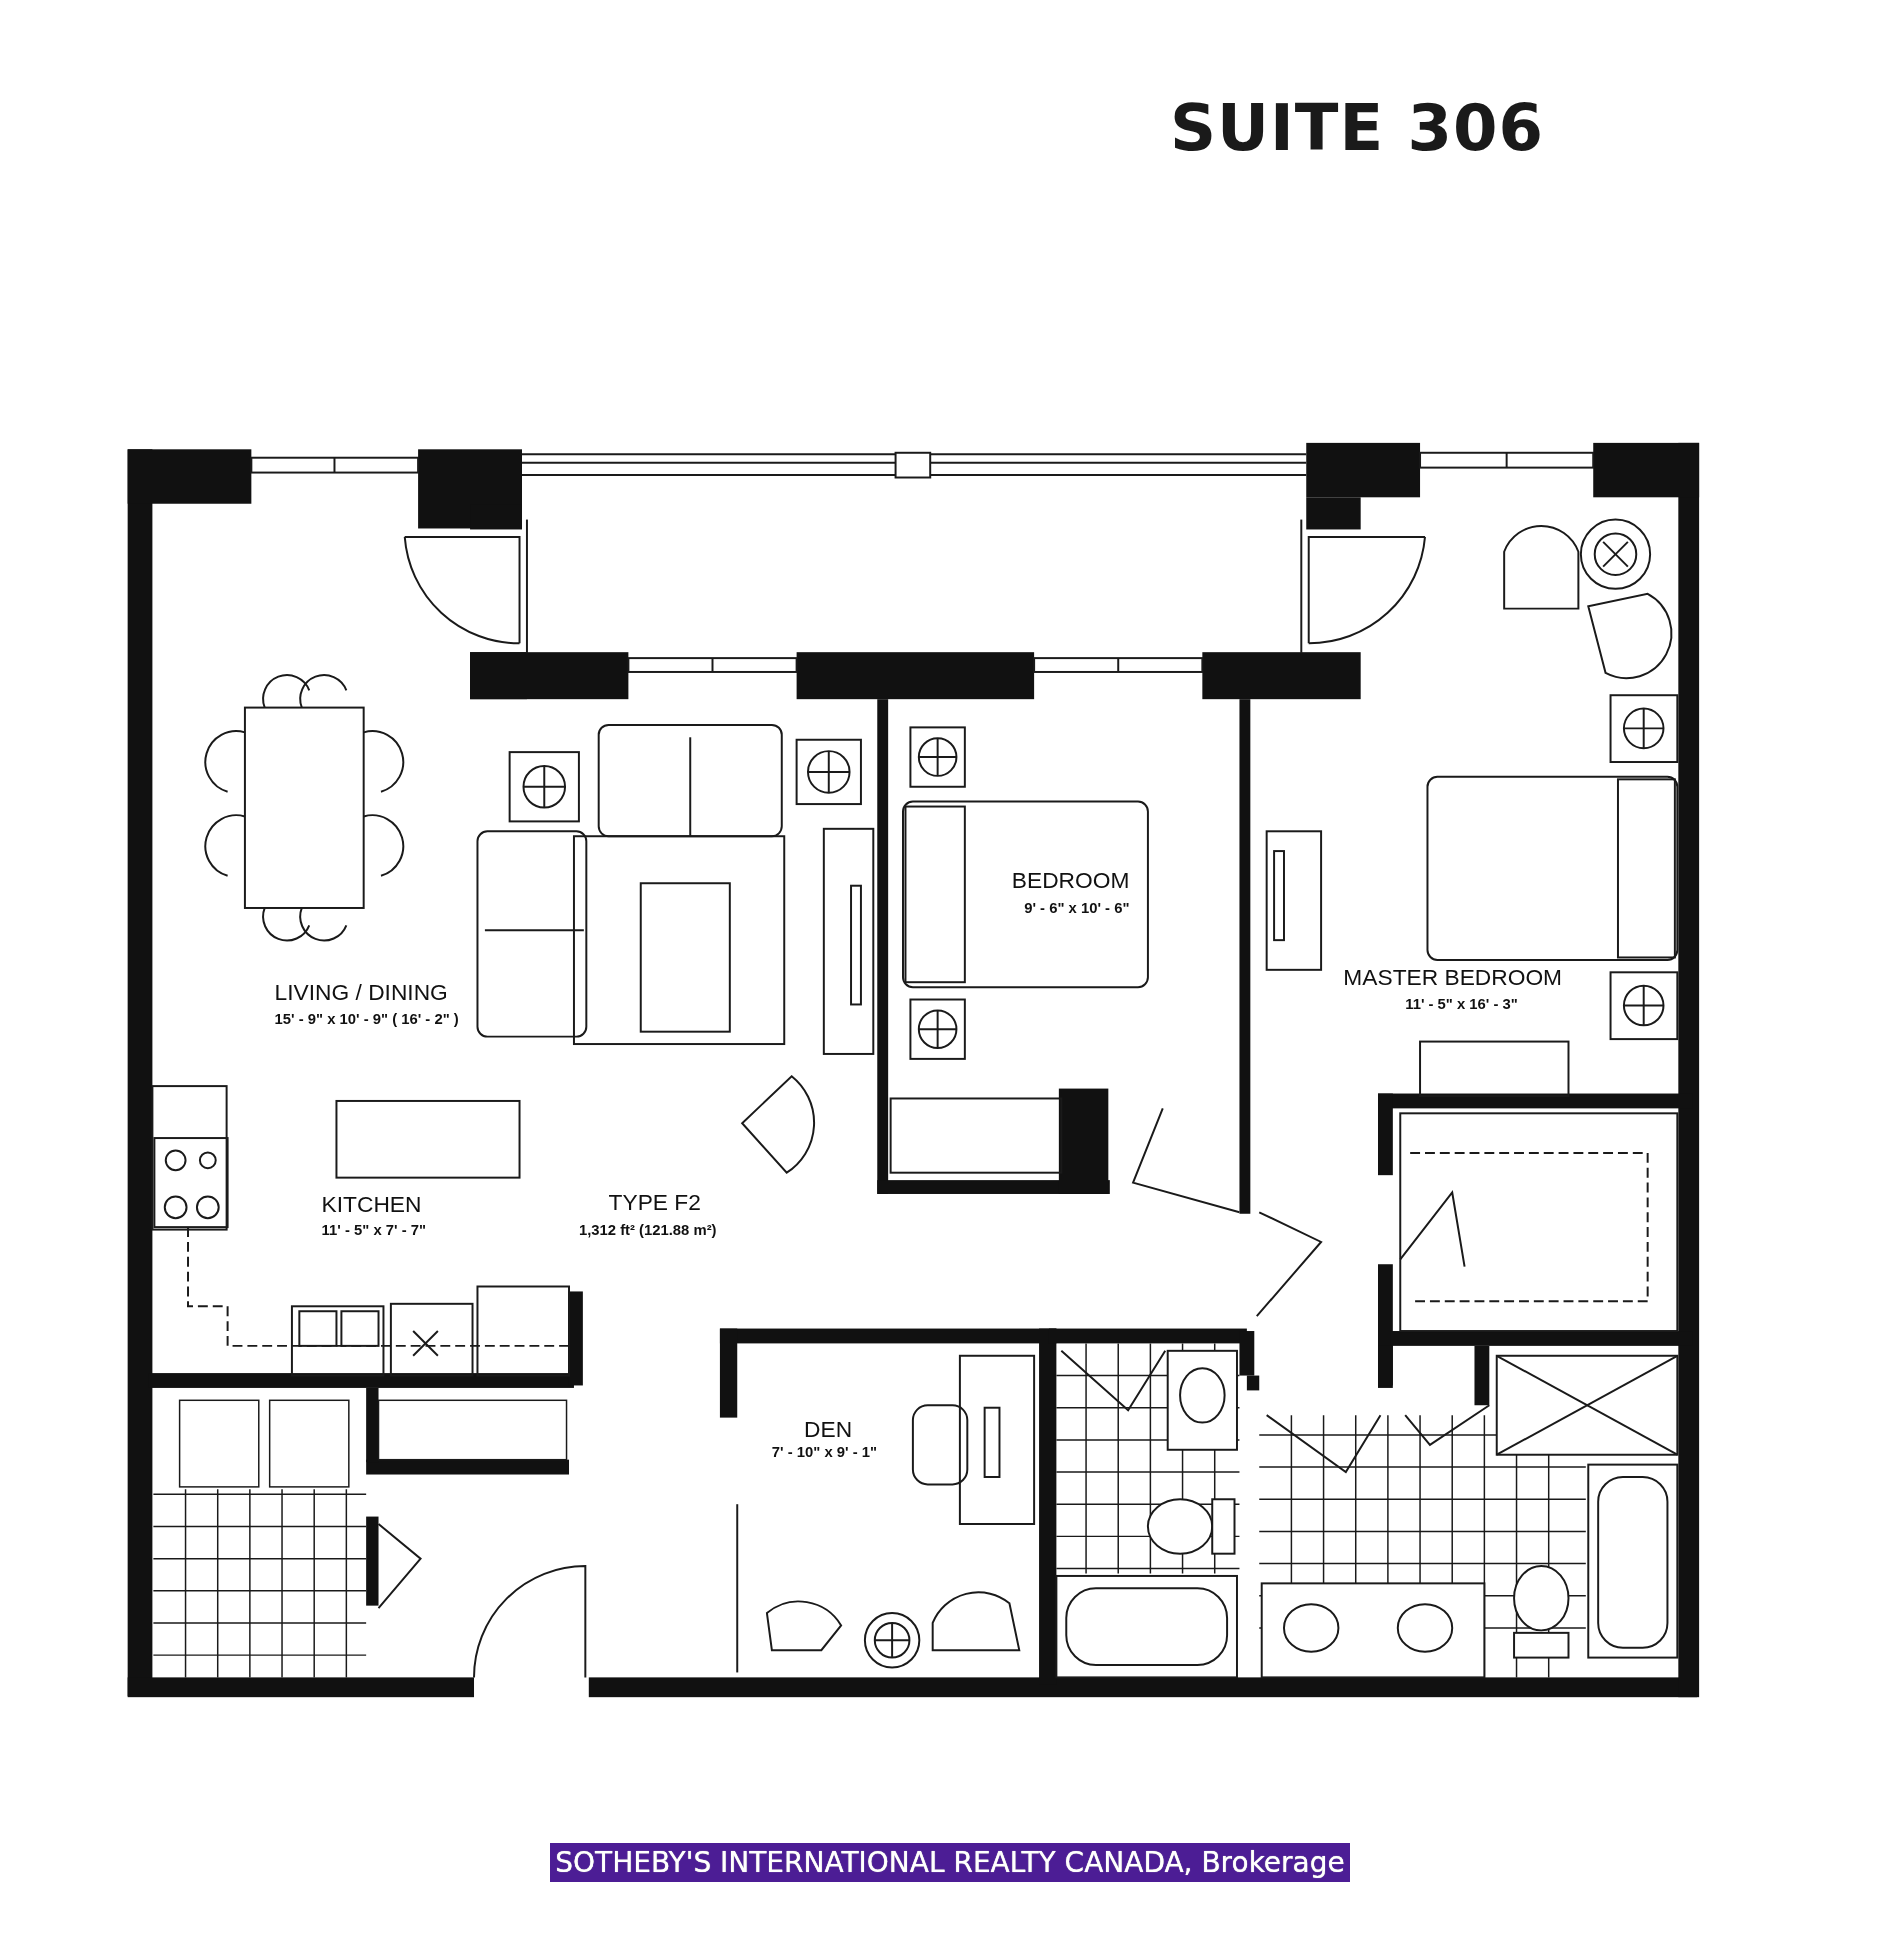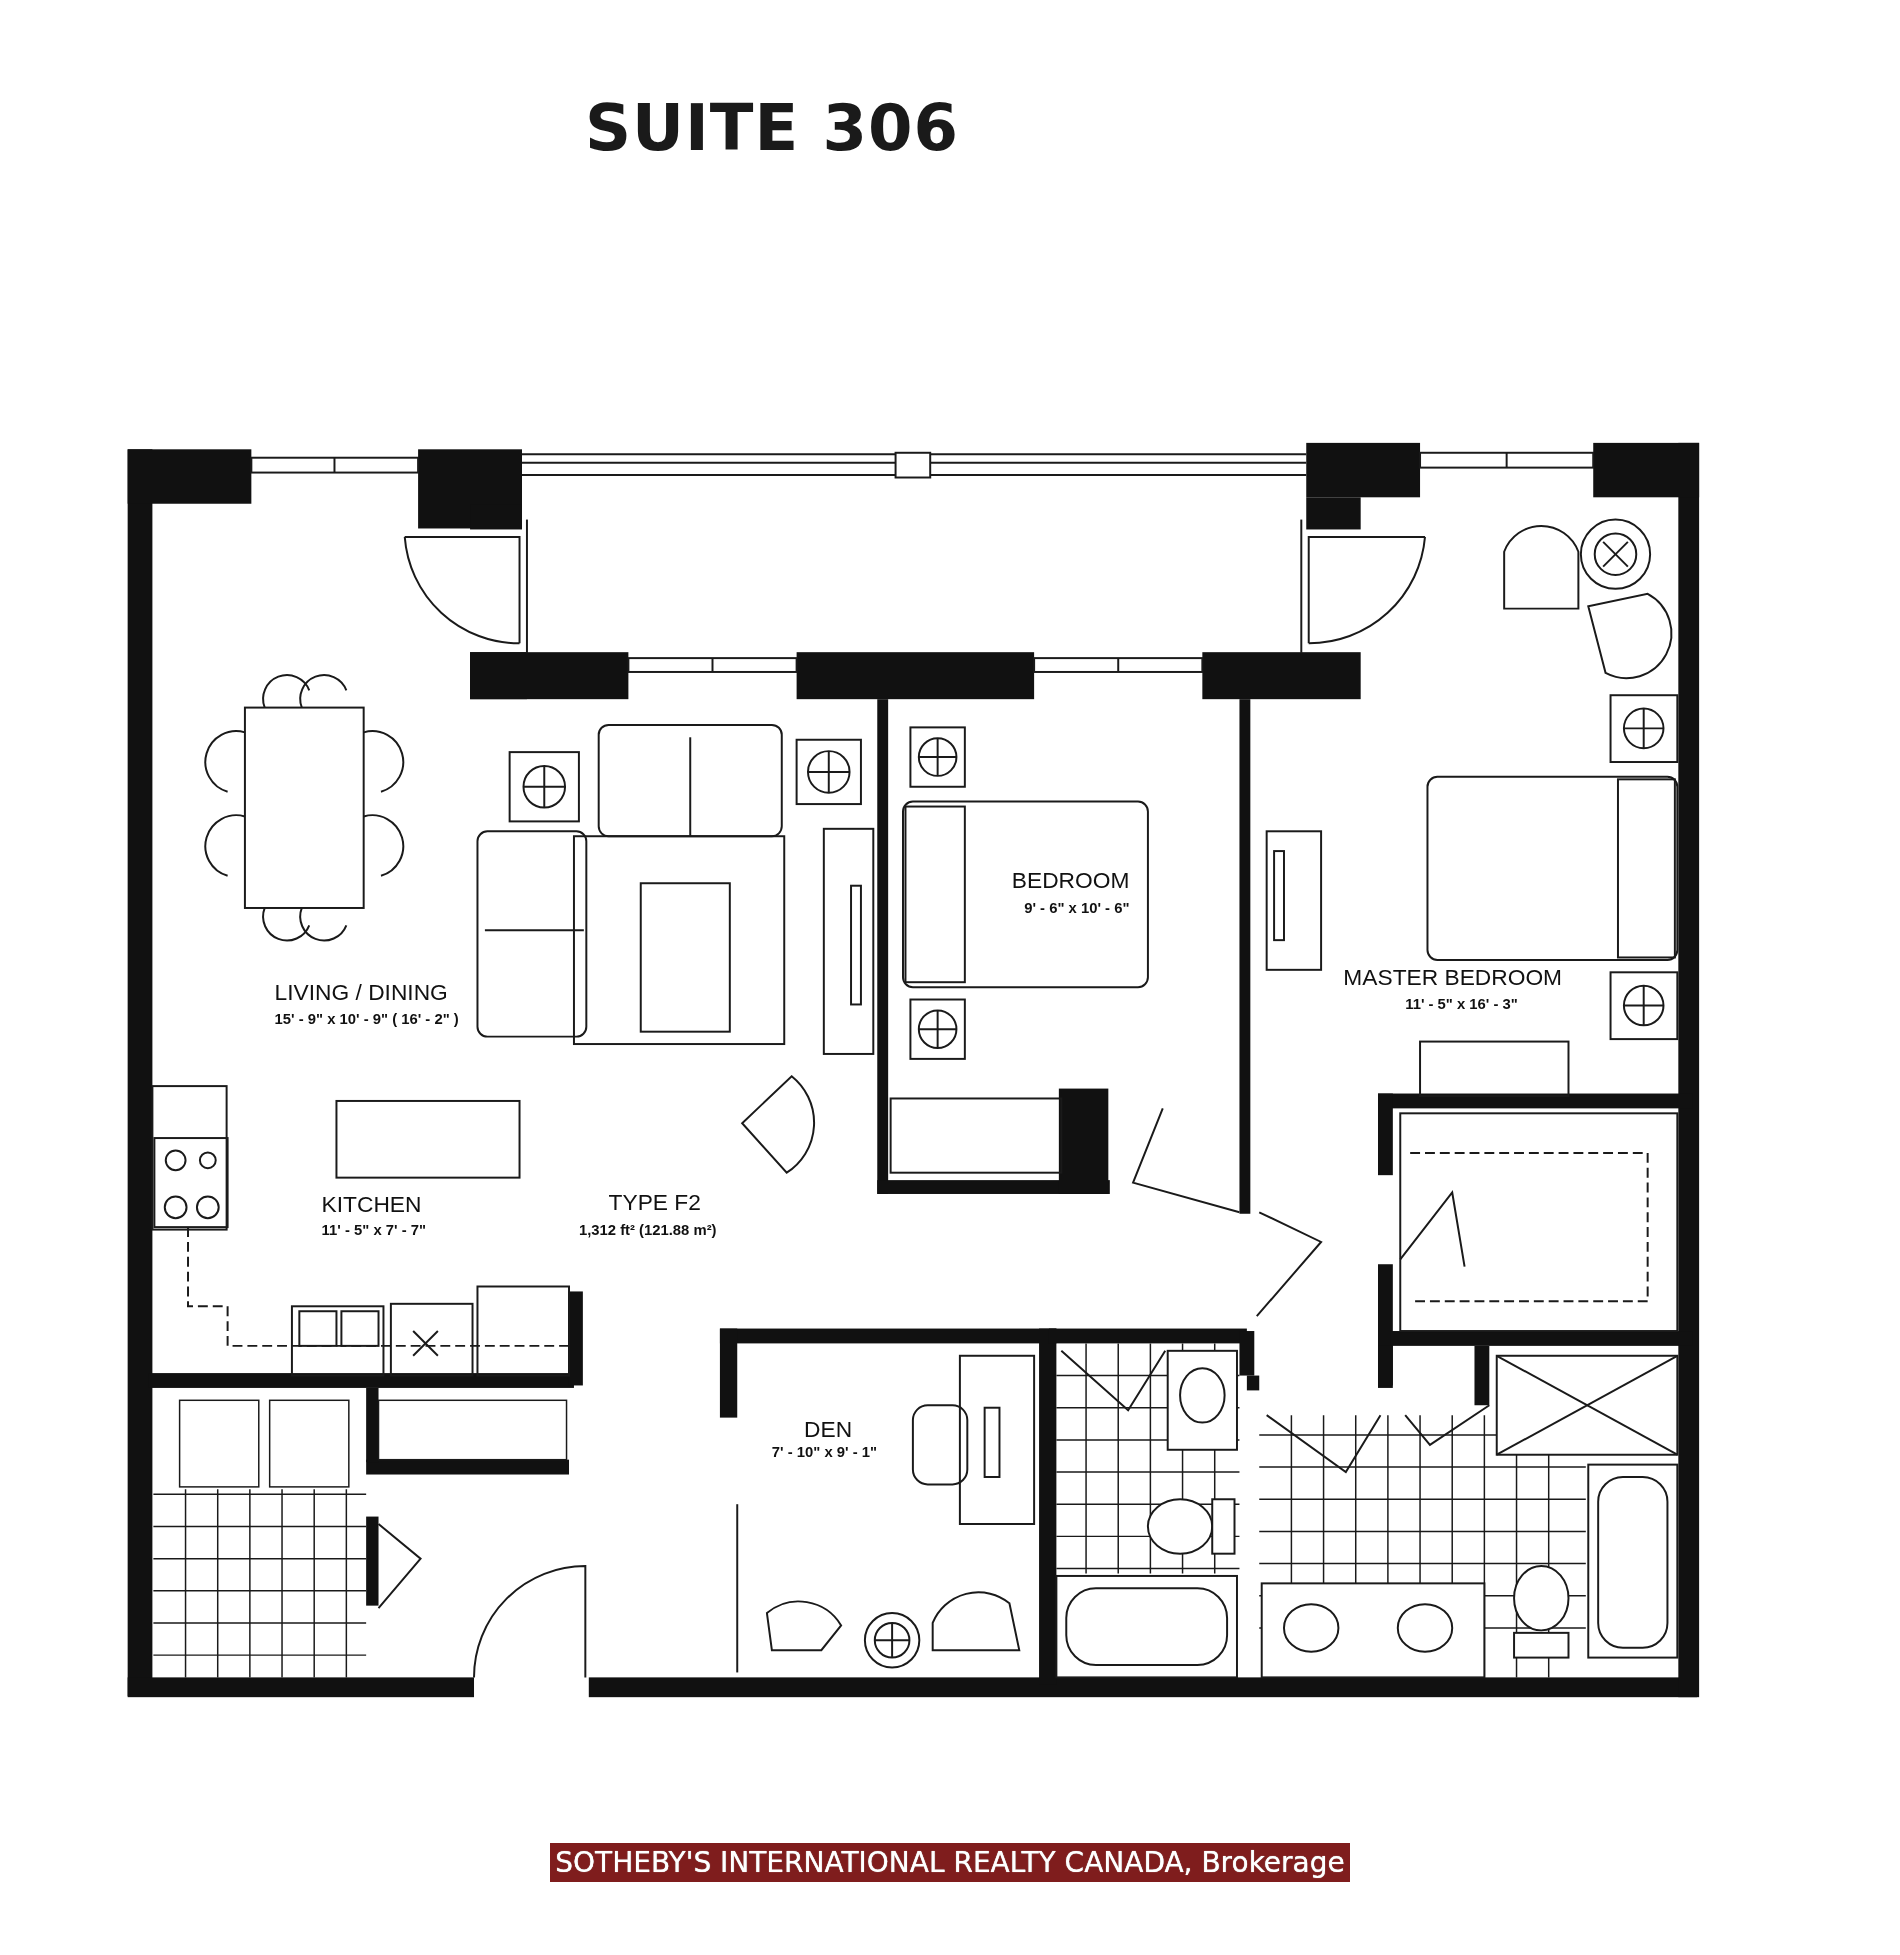"SUITE 306" .header { text-align: center -> right }
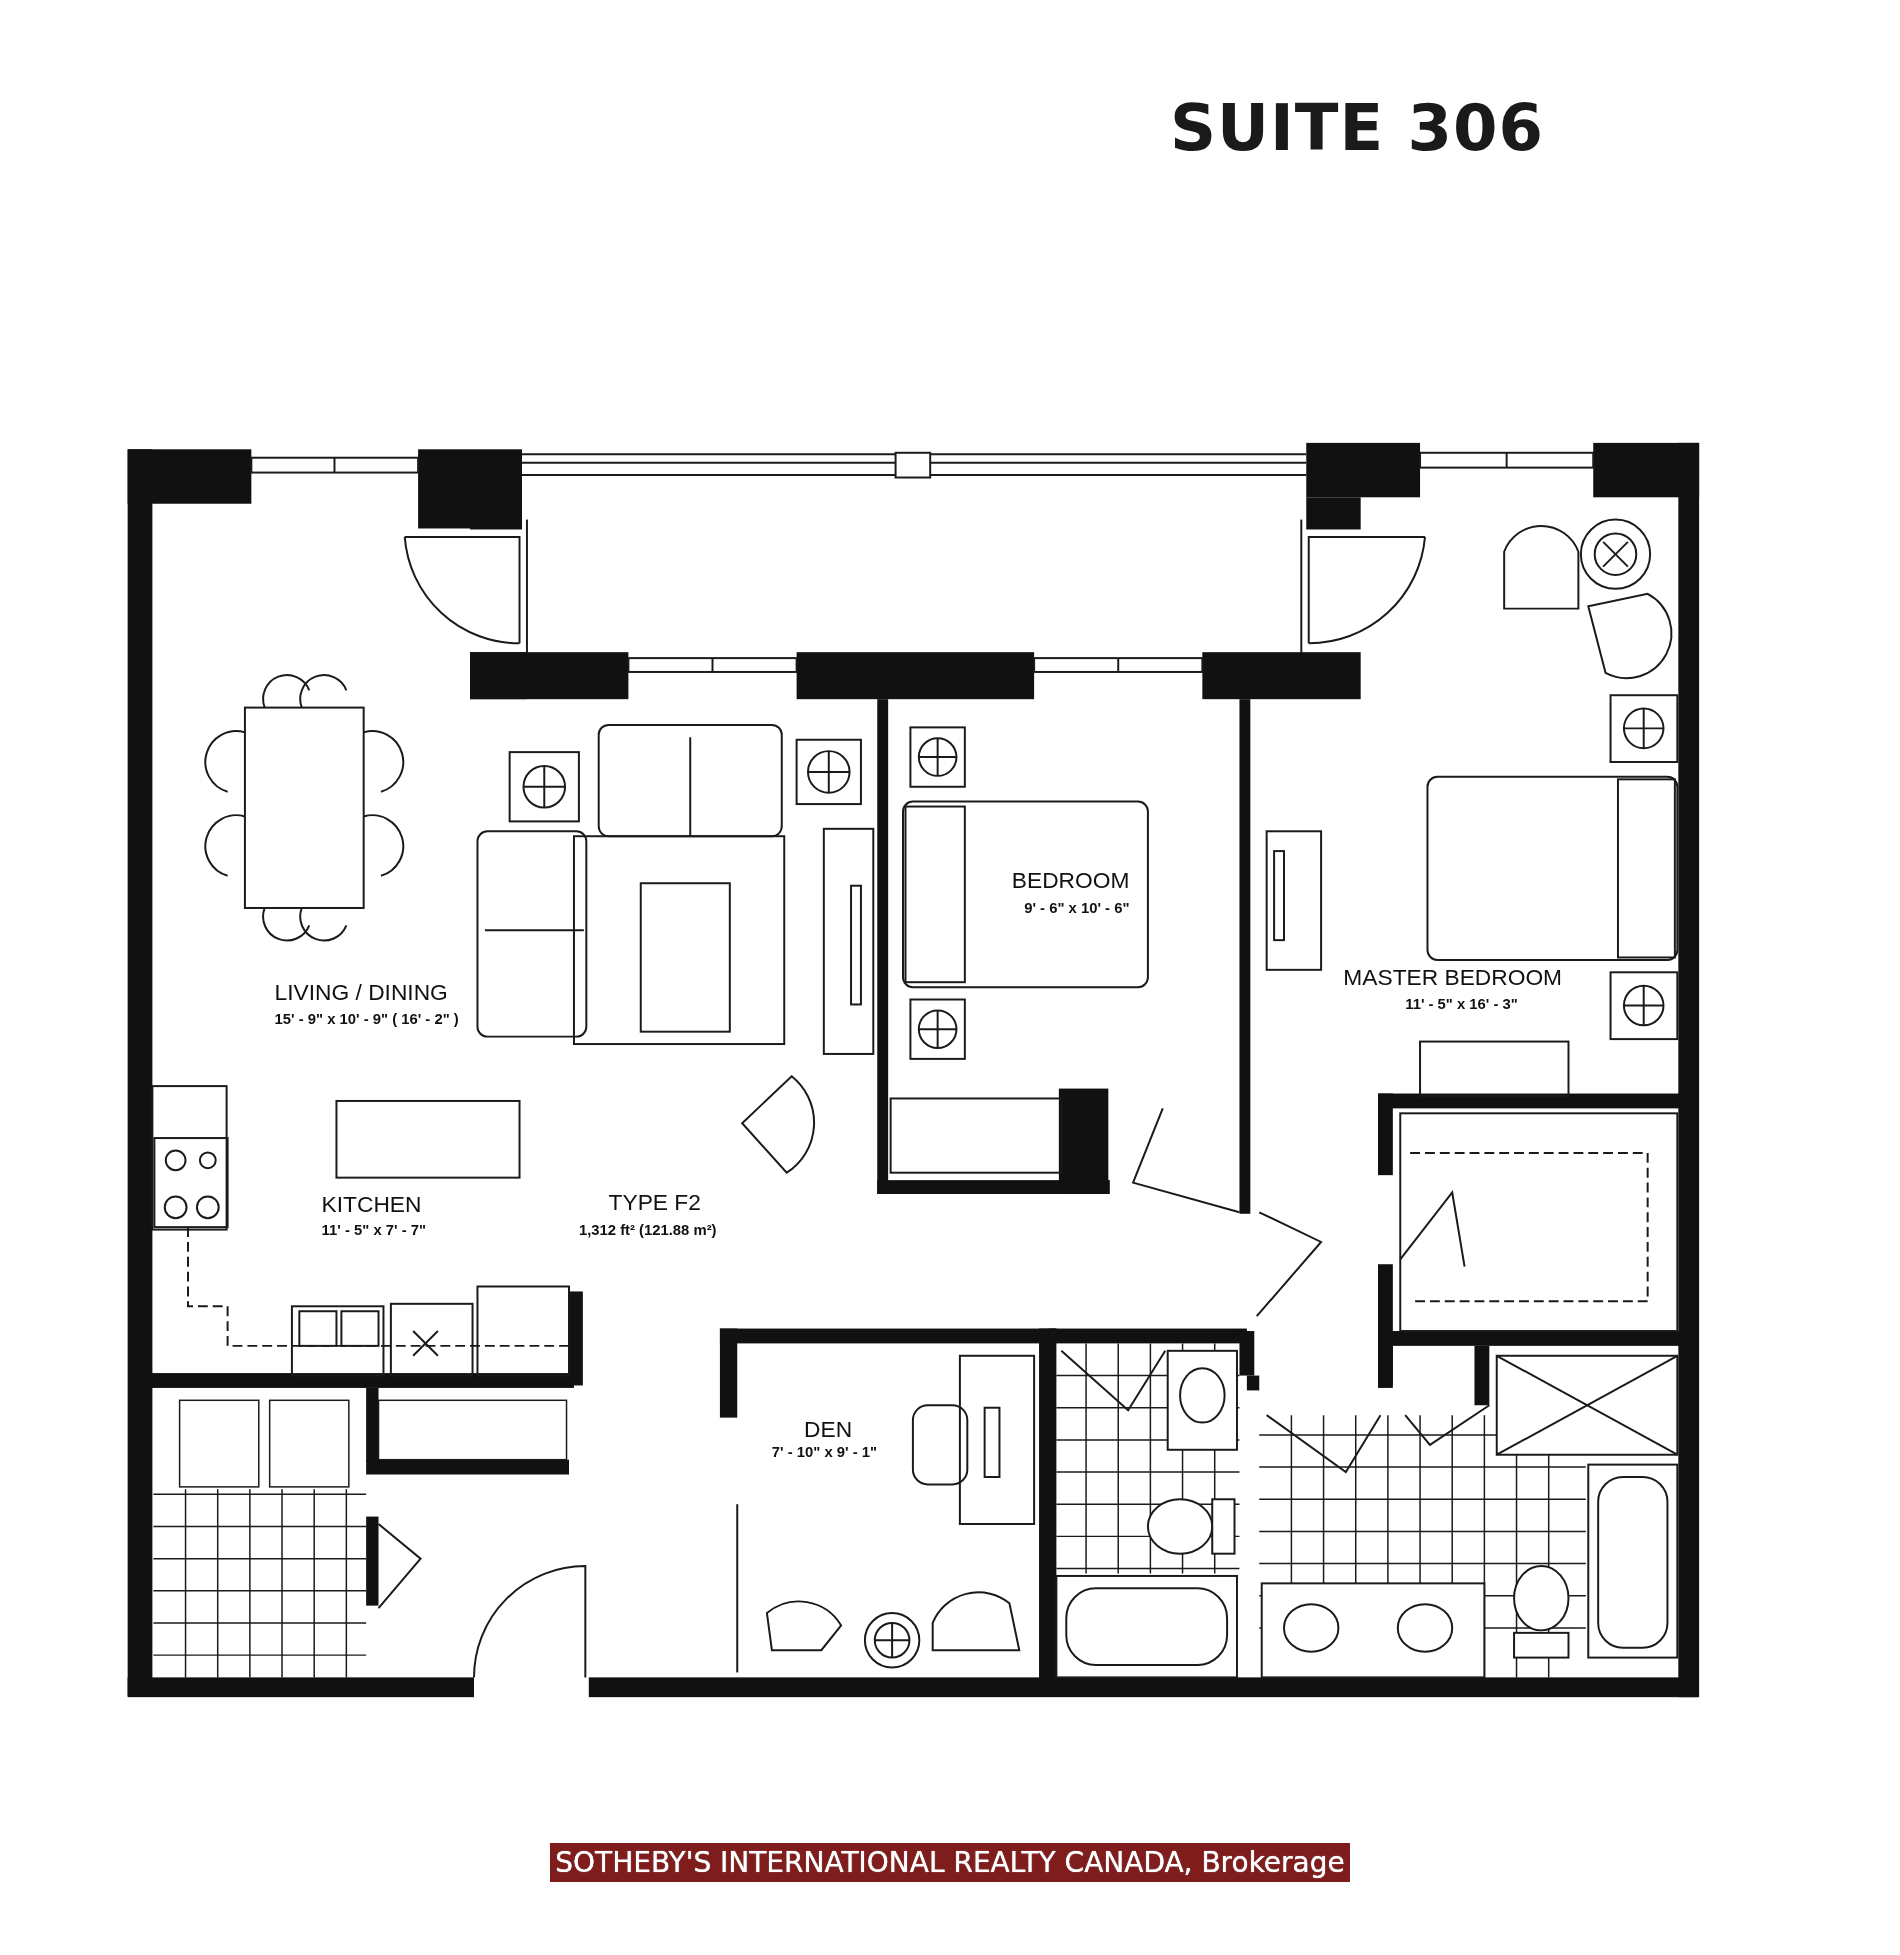"SOTHEBY'S INTERNATIONAL REALTY CANADA," .wm-inner { background: #7f1d1d -> #4c1d95 }
